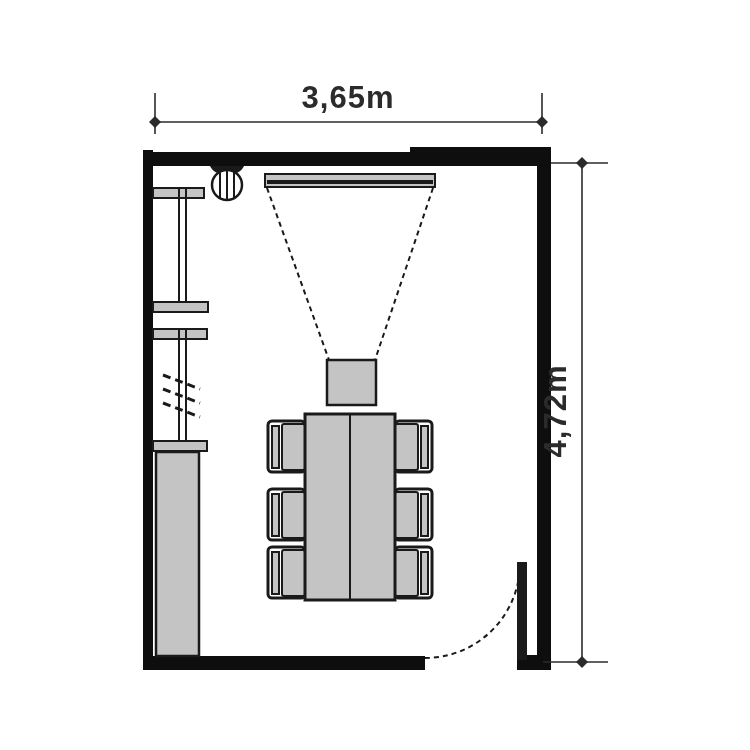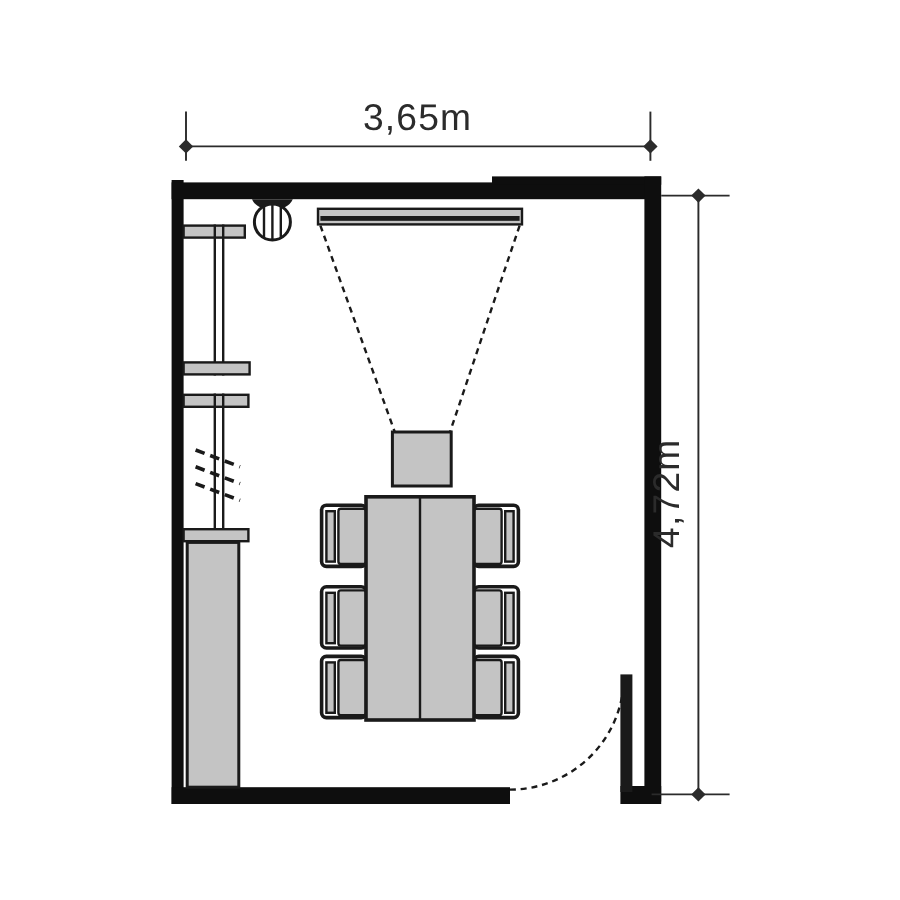"3,65m" .canvas { font-weight: none -> bold }
